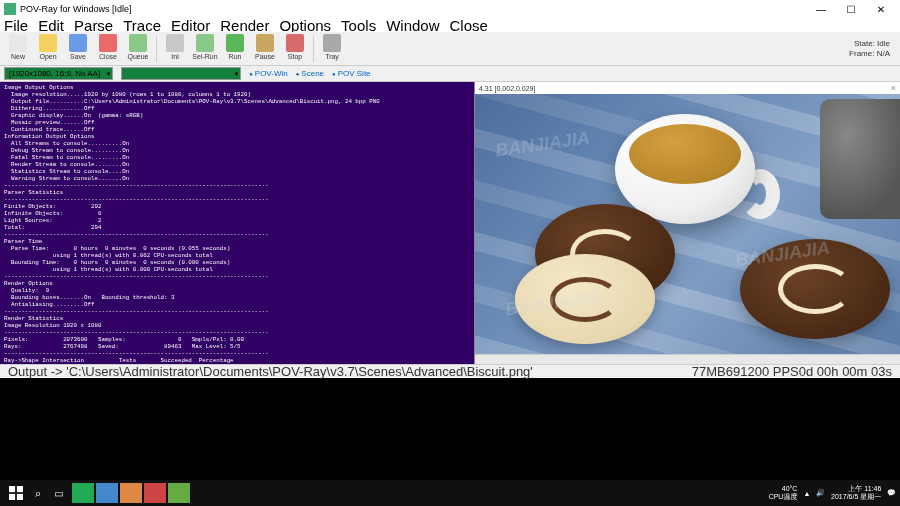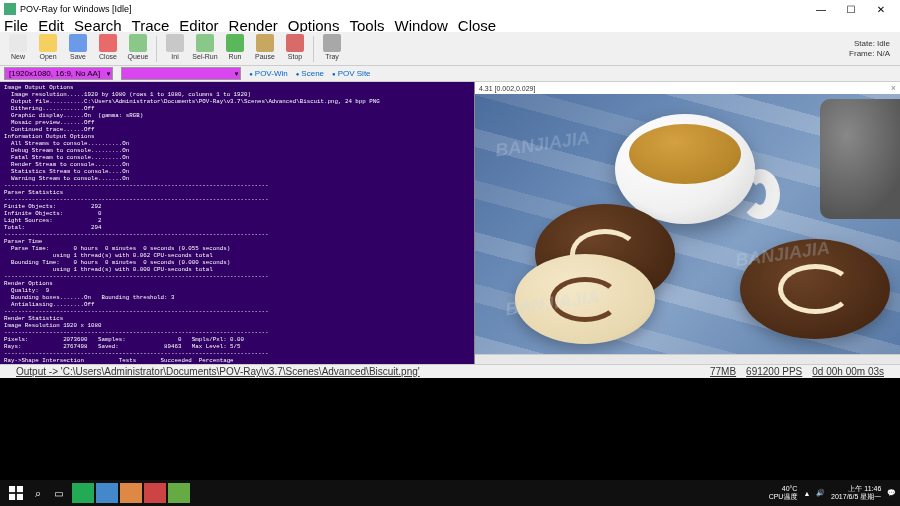"Search" span { text: Search -> Parse }
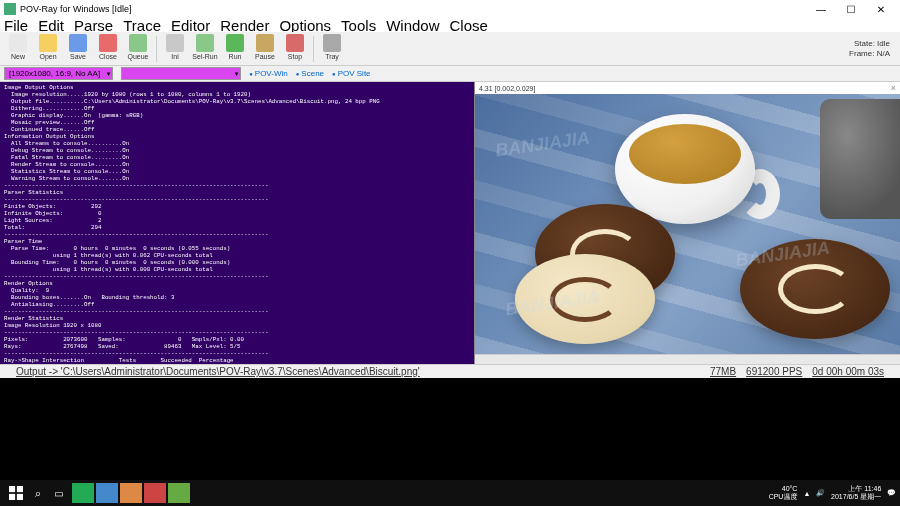"[1920x1080, 16:9, No AA]" .dropdown { background: #d946ef -> #15803d }
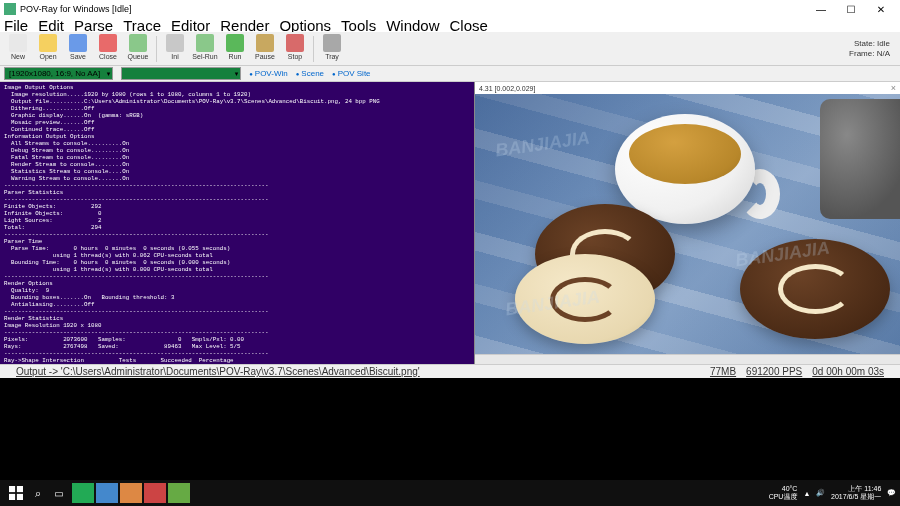"Output ->" .statusbar { font-size: 10px -> 13px; padding: 0 16px -> 0 8px; text-decoration: underline -> none }
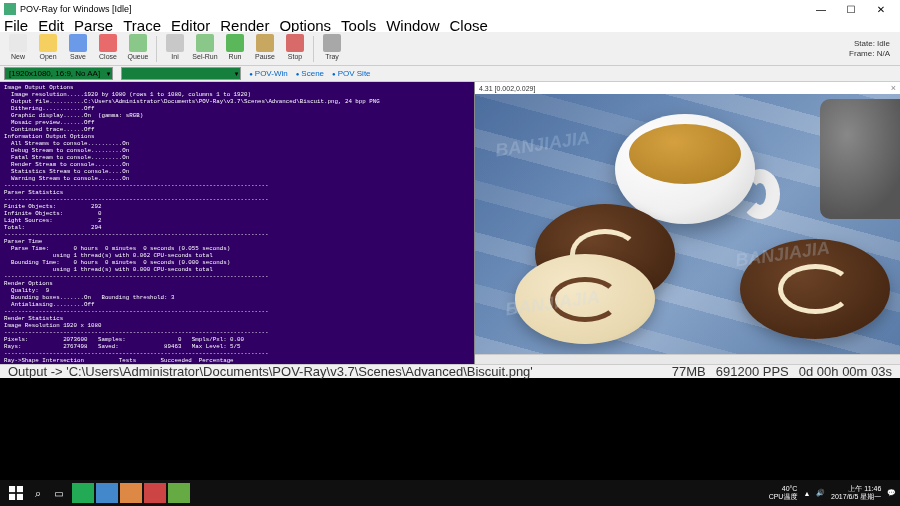"77MB" .sb-right { gap: 10px -> none }
